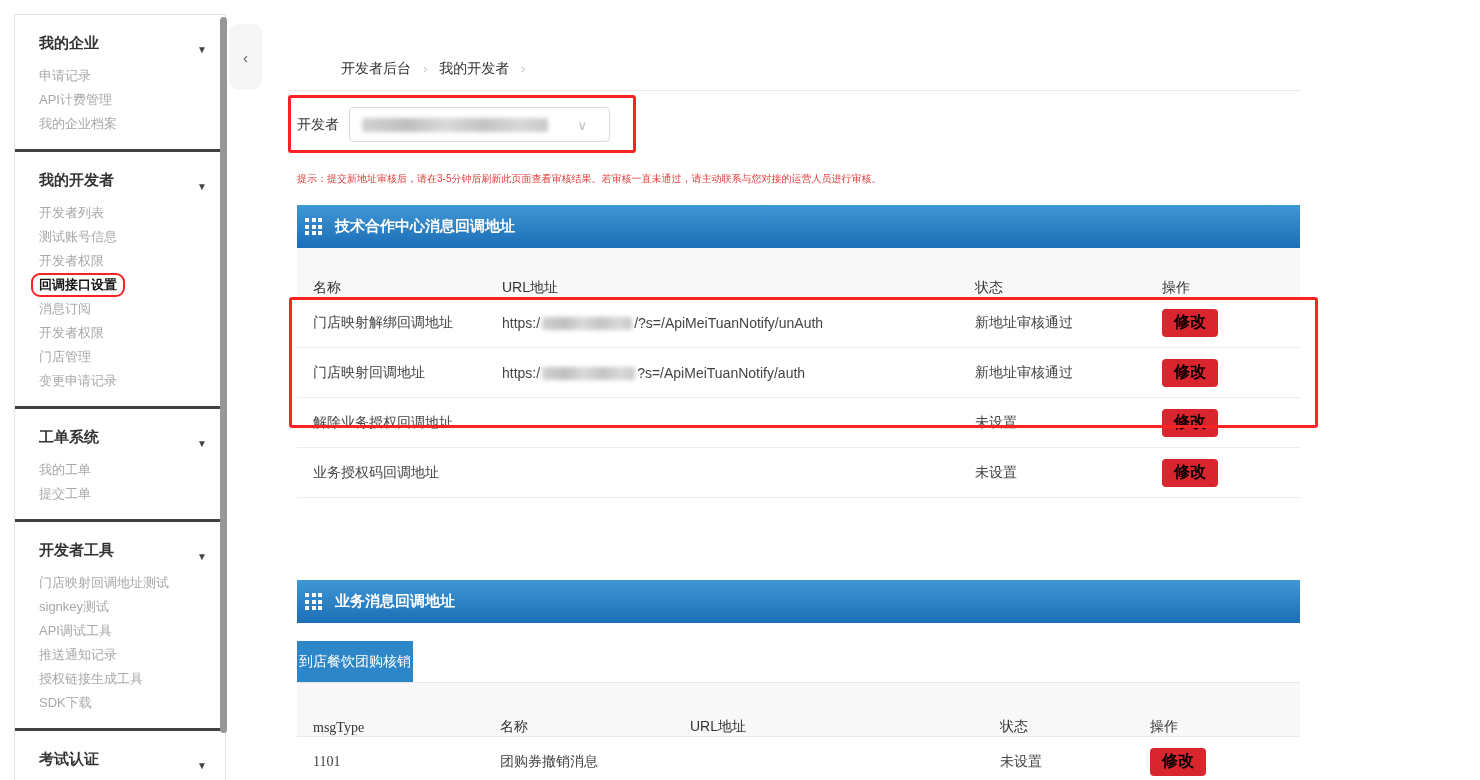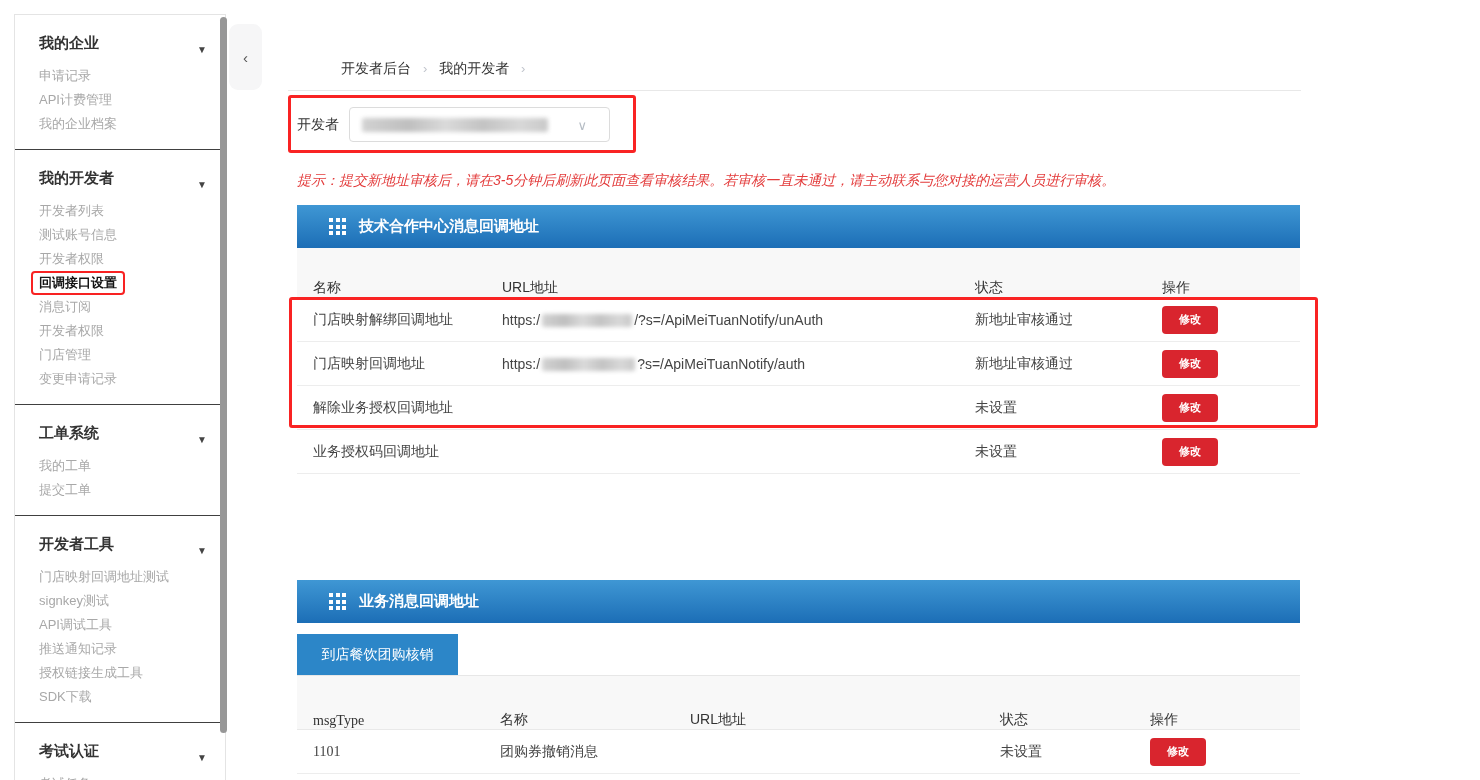"我的企业" .side-group { border-bottom: 1px solid #404040 -> 3px solid #404040 }
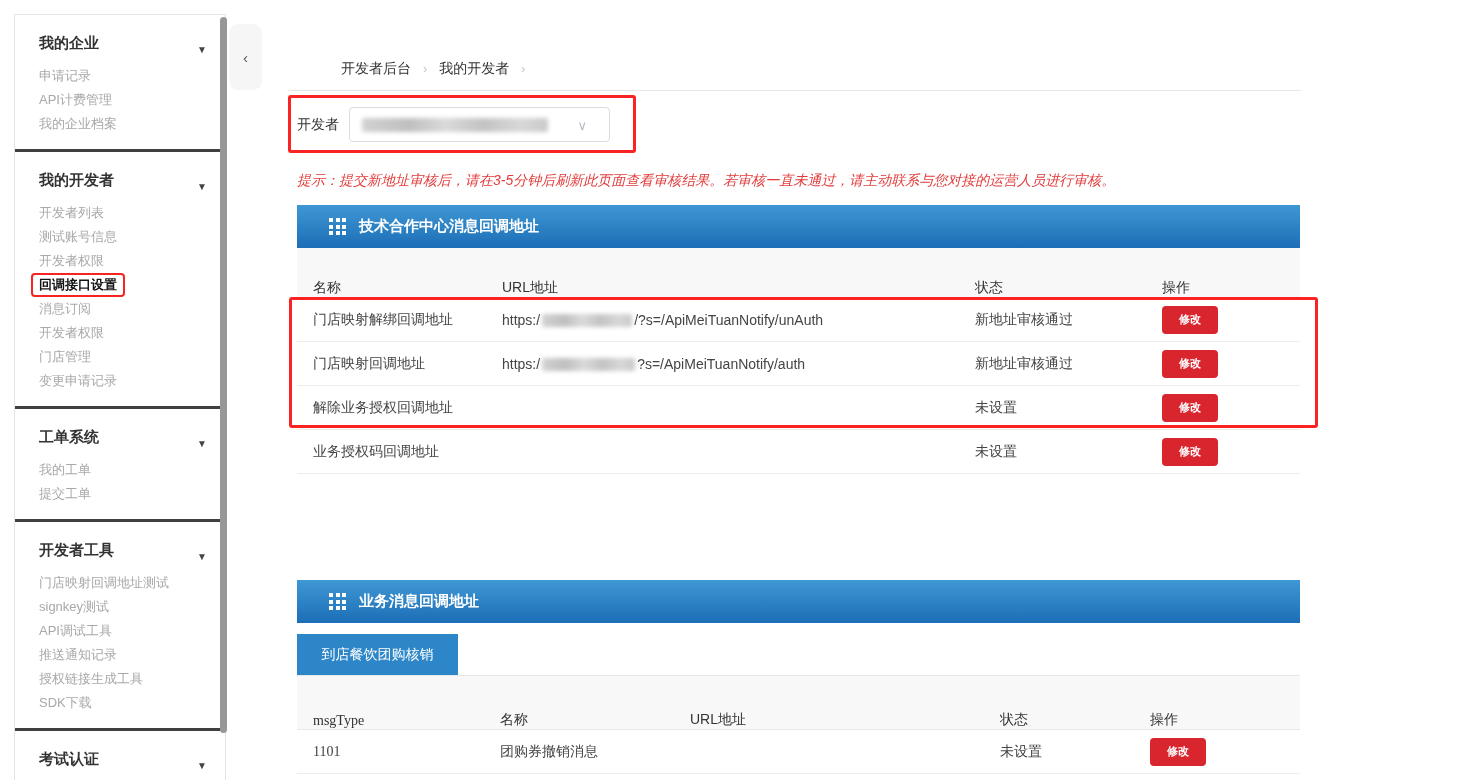"提示：提交新地址审核后，请在3-5分钟后刷新此页面查看审核结果。若审核一直未通过" #hint { font-size: 14px -> 10px; font-style: italic -> none }
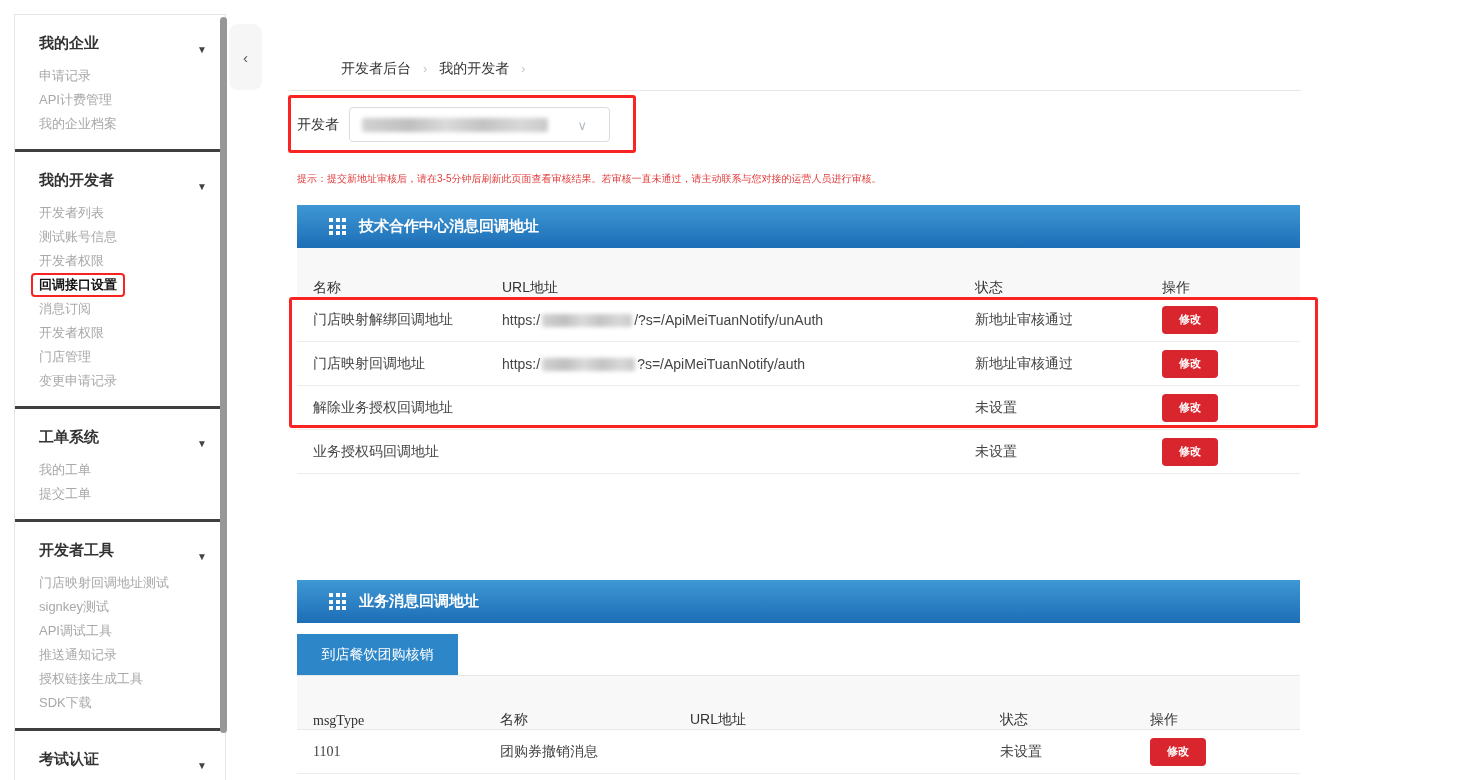"技术合作中心消息回调地址" .sec-bar { padding-left: 32px -> 8px }
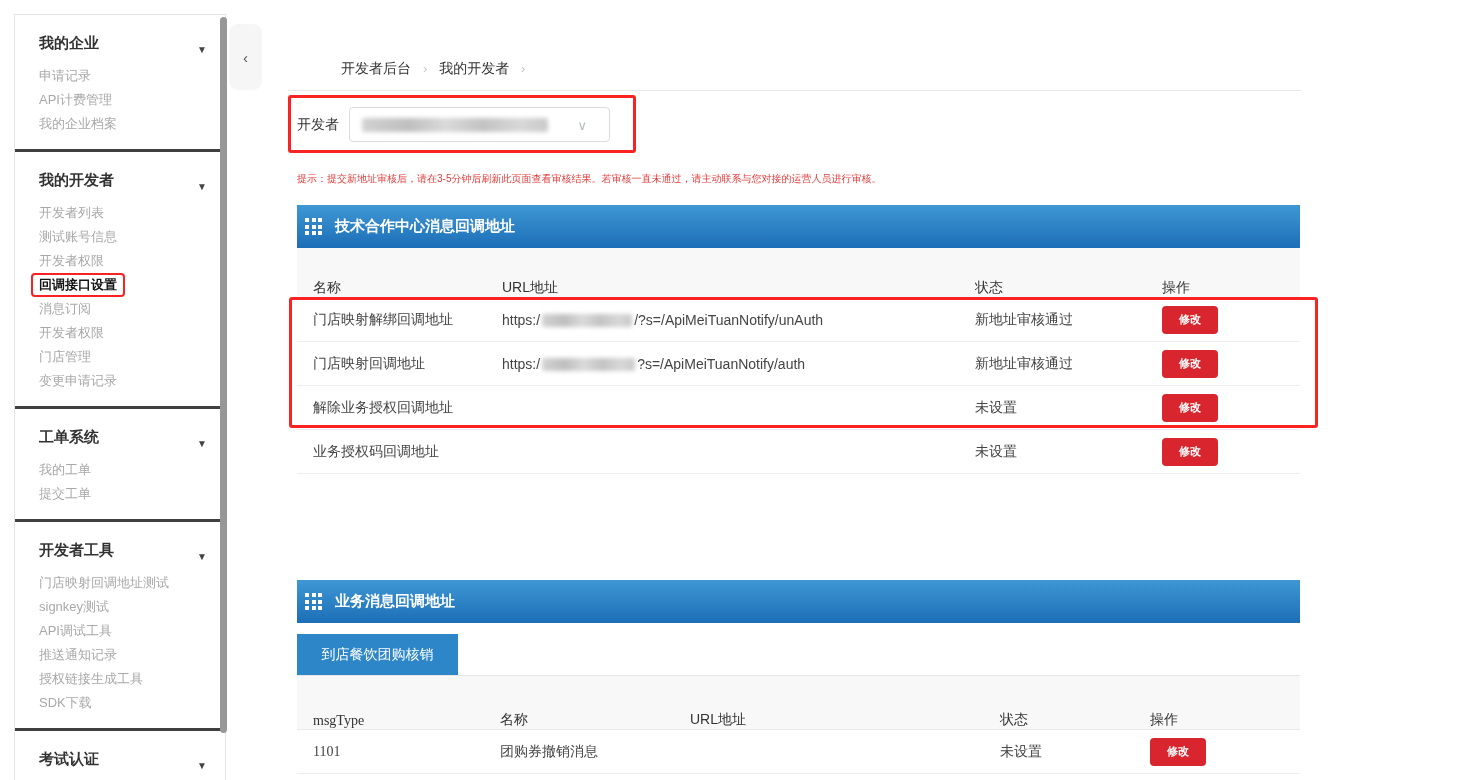"回调接口设置" .active-box { border-radius: 4px -> 9px }
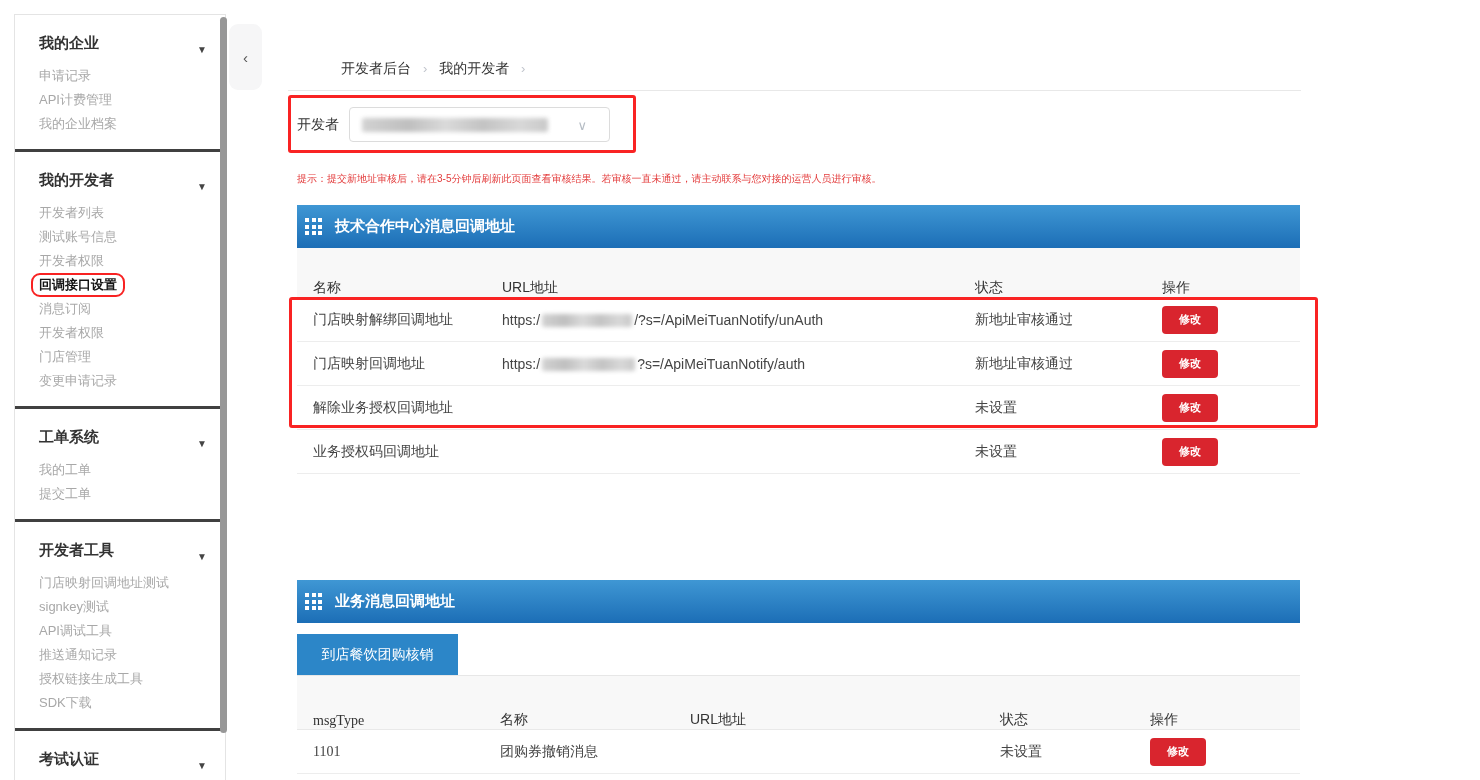"门店映射解绑回调地址" .trow { height: 44px -> 50px }
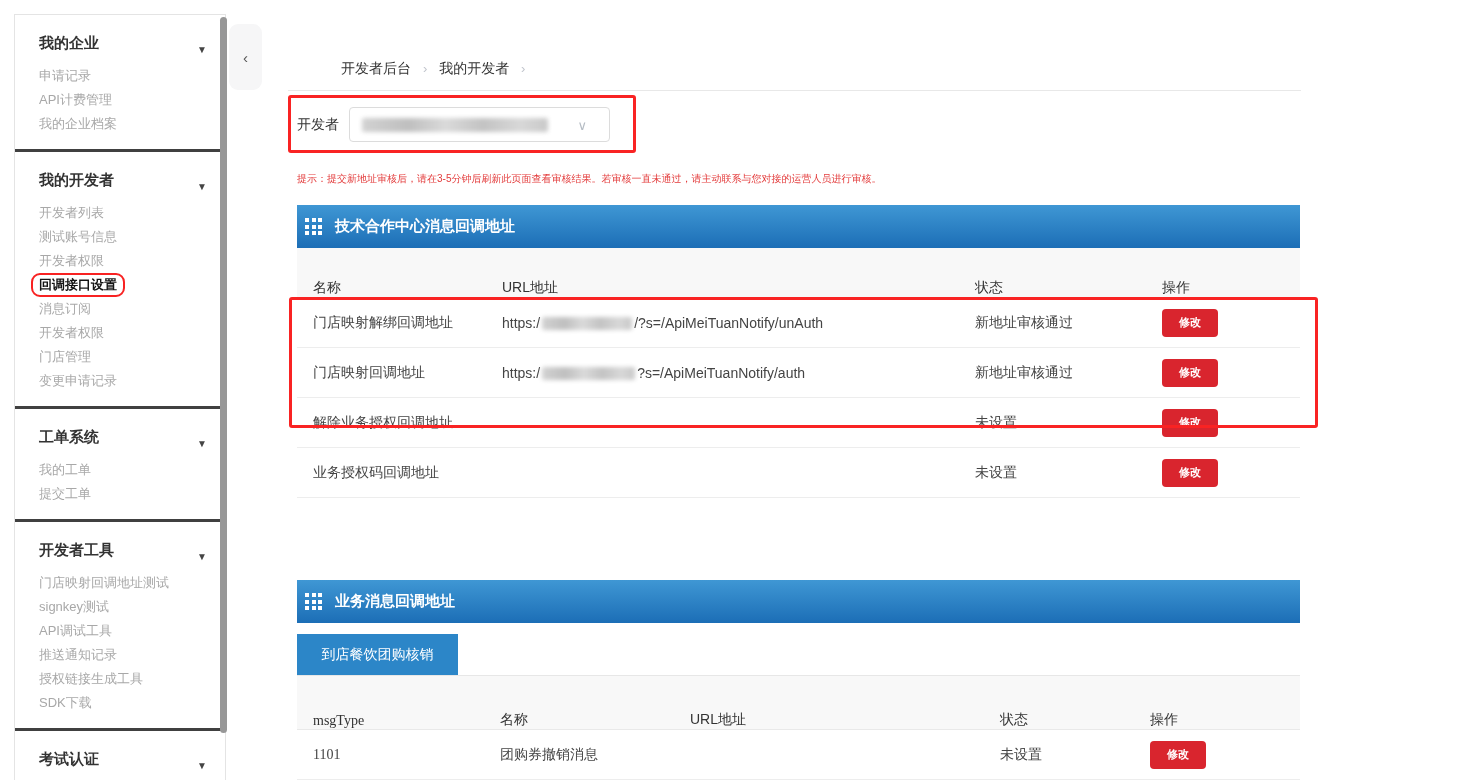"修改" .btn-edit { color: #ffffff -> #000000; font-size: 11px -> 16px }
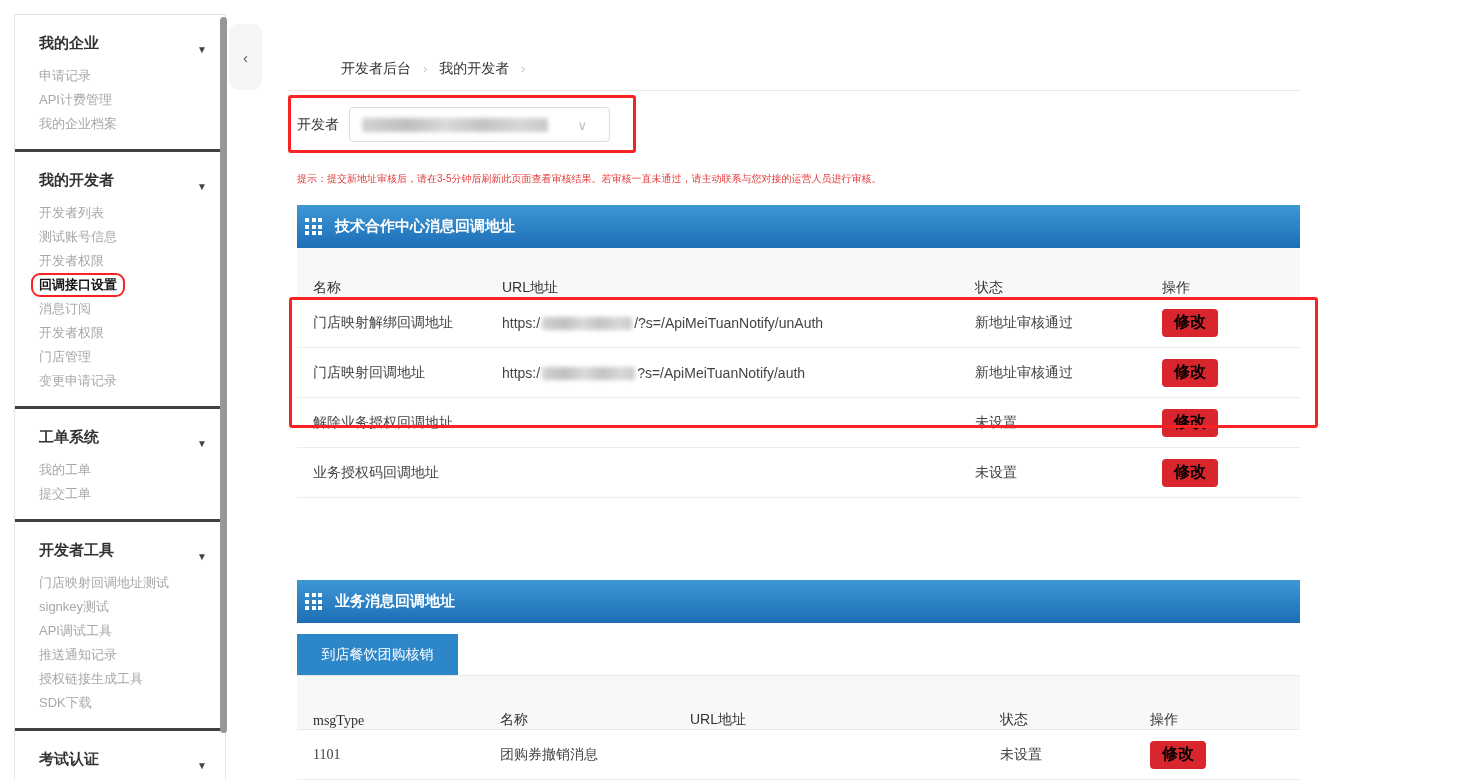"到店餐饮团购核销" #biz-tab { margin-top: 11px -> 18px; width: 161px -> 116px }
